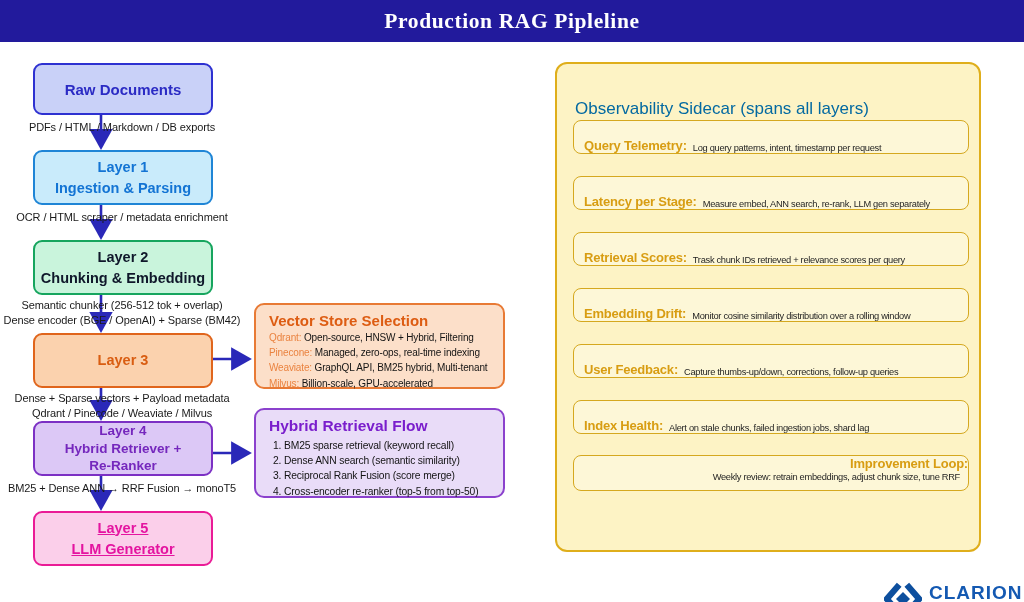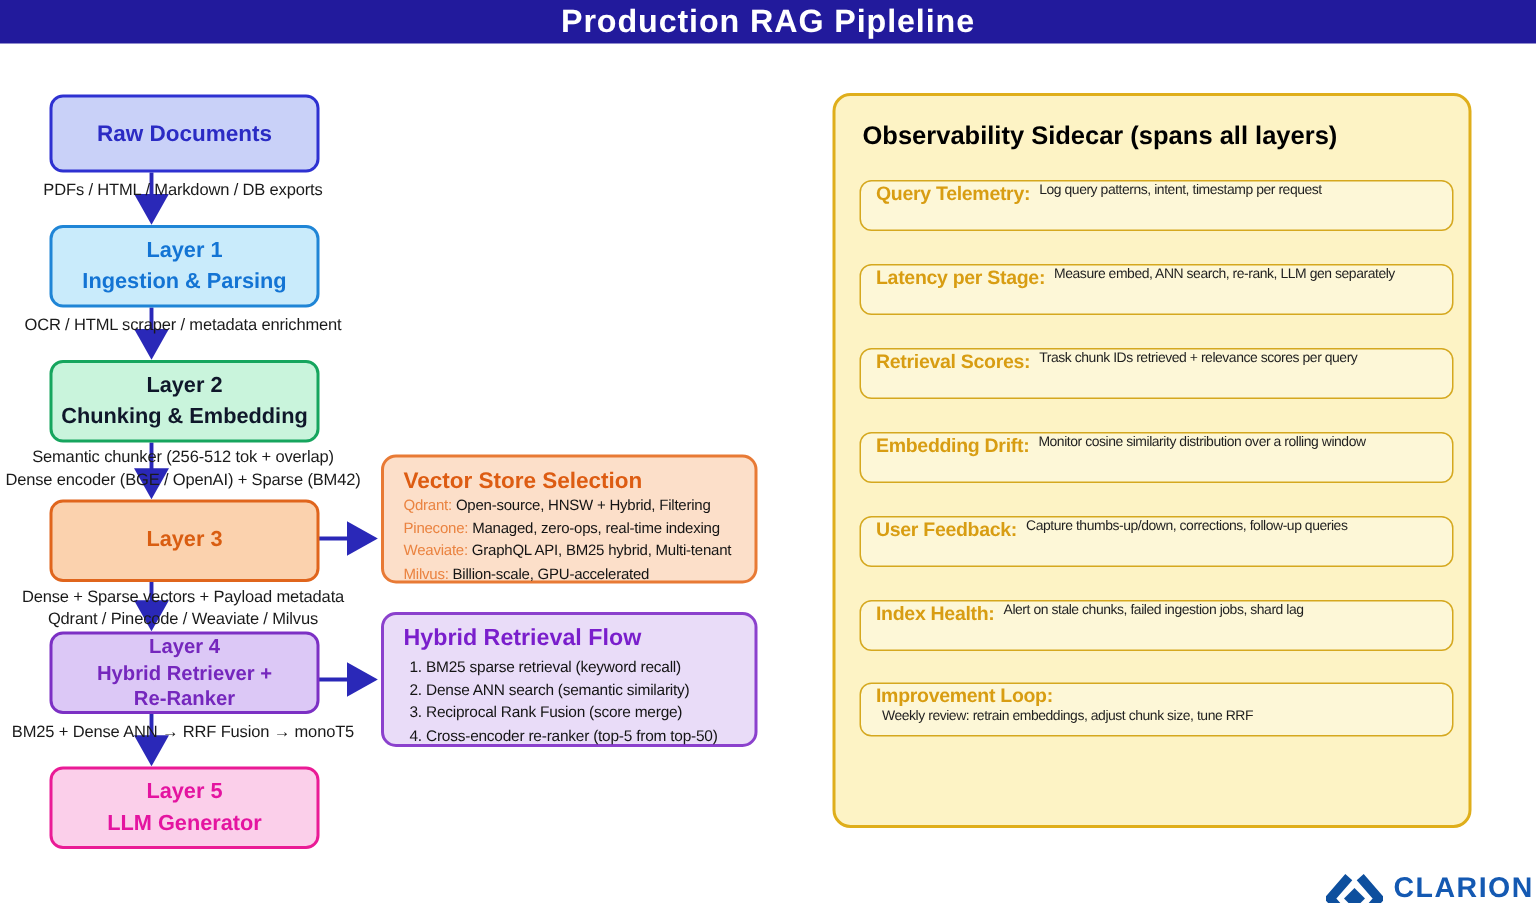"Production RAG Pipleline" .titlebar { font-family: none -> Liberation Serif, serif; height: 29px -> 42px }
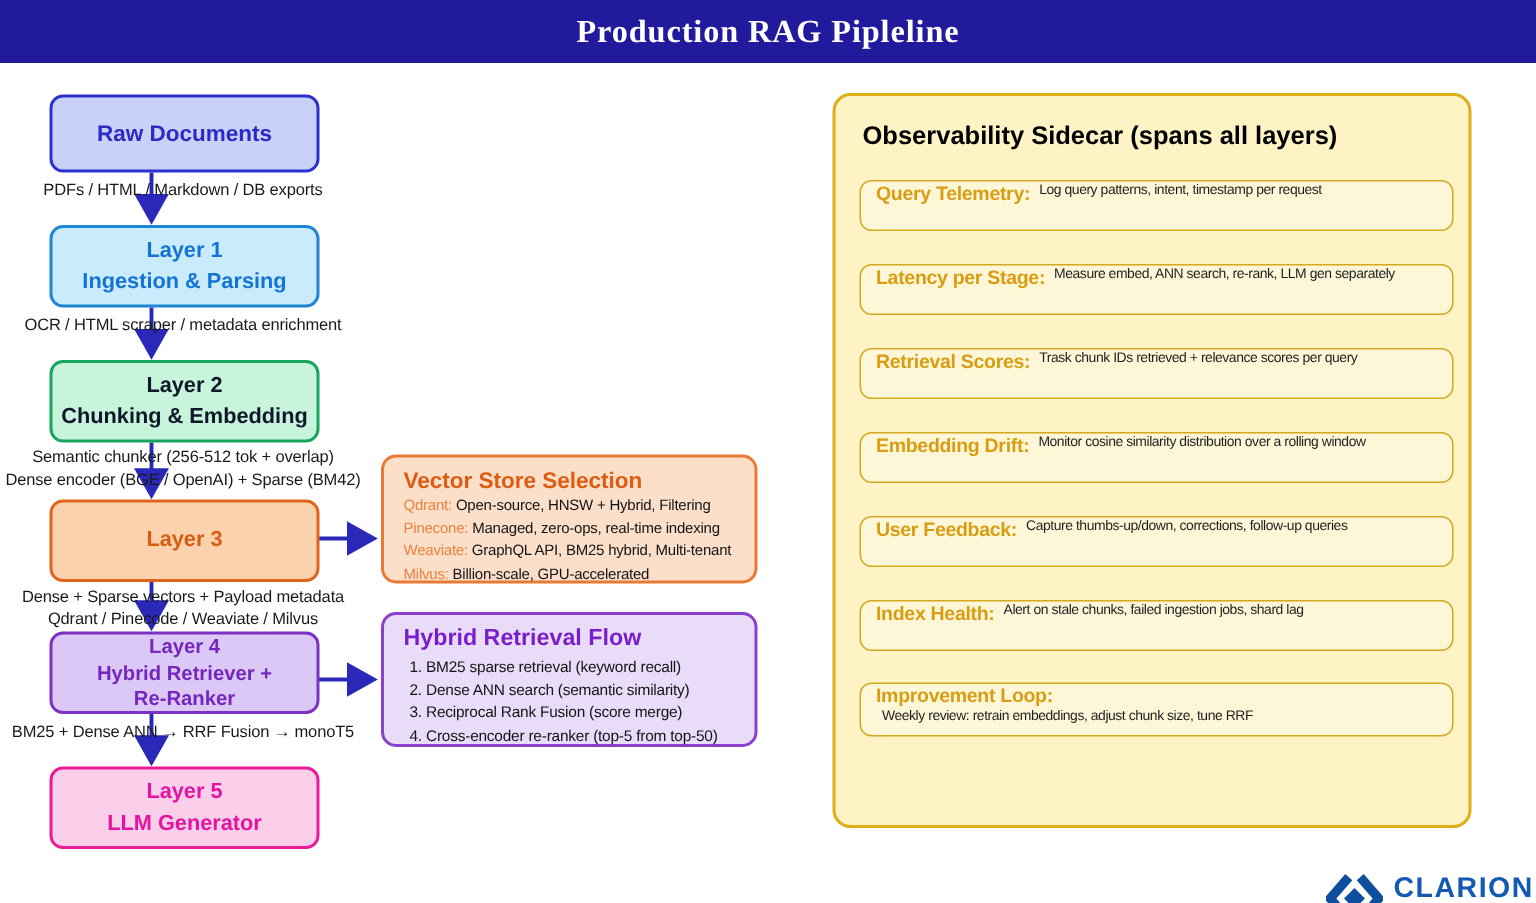"Observability Sidecar (spans all layers)" .obs-title { color: #000000 -> #0369a1; font-weight: bold -> normal; top: 17px -> 35px }
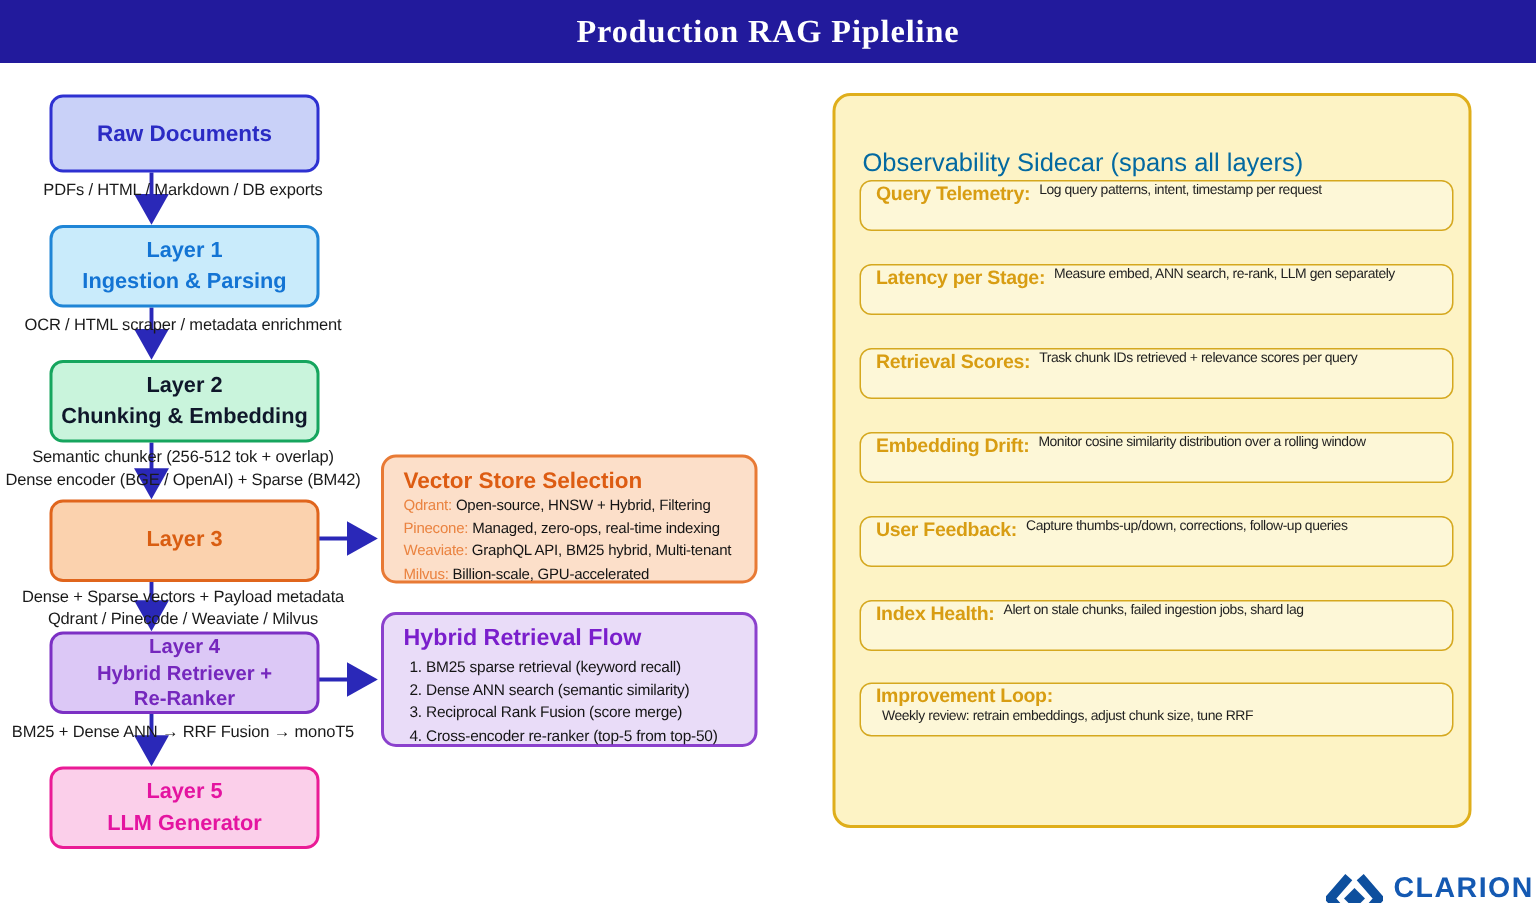"Query Telemetry:" .obs-row { align-items: flex-start -> flex-end }
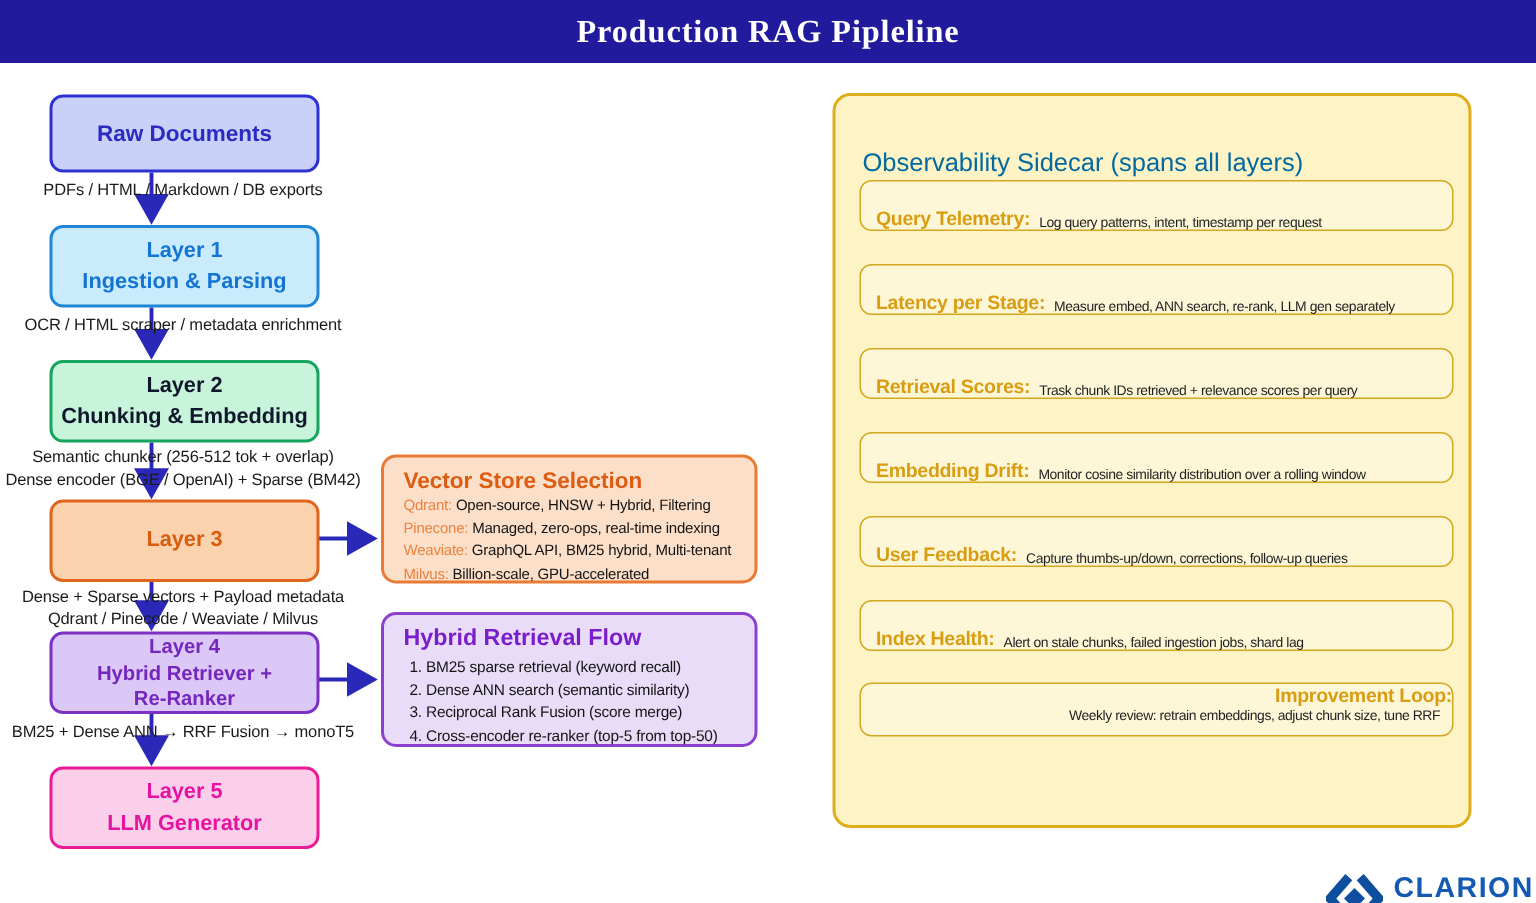"Layer 5" .b5 { text-decoration: none -> underline }
